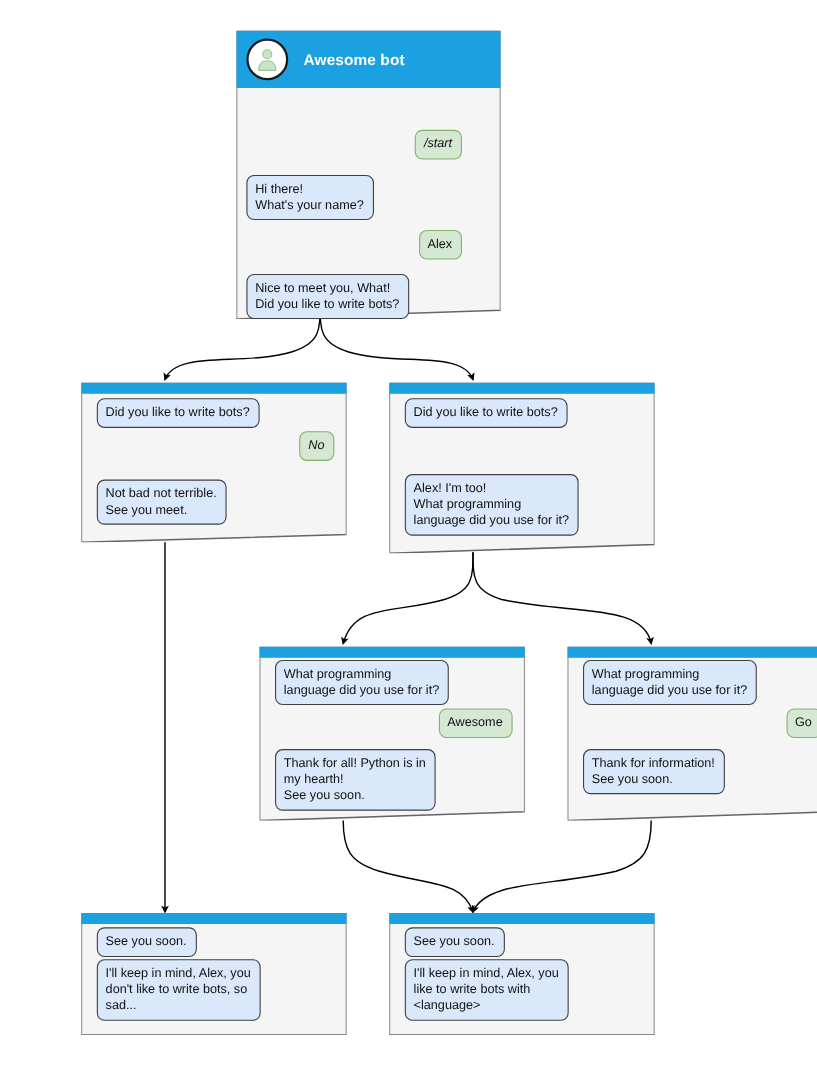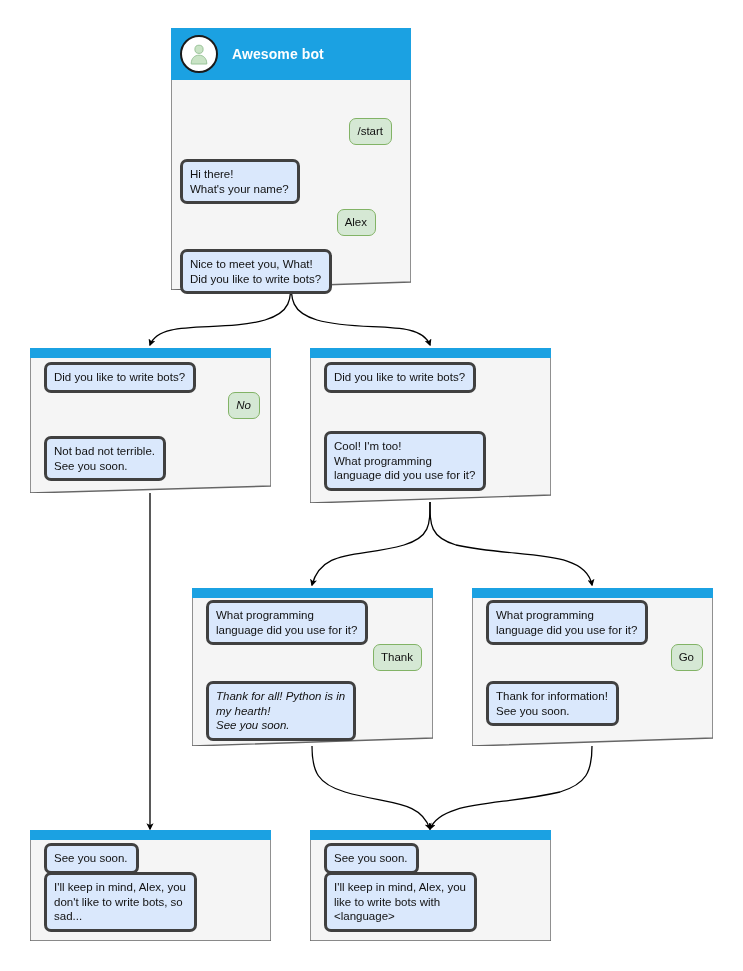"Awesome bot" .node { margin-left: none -> 44px }
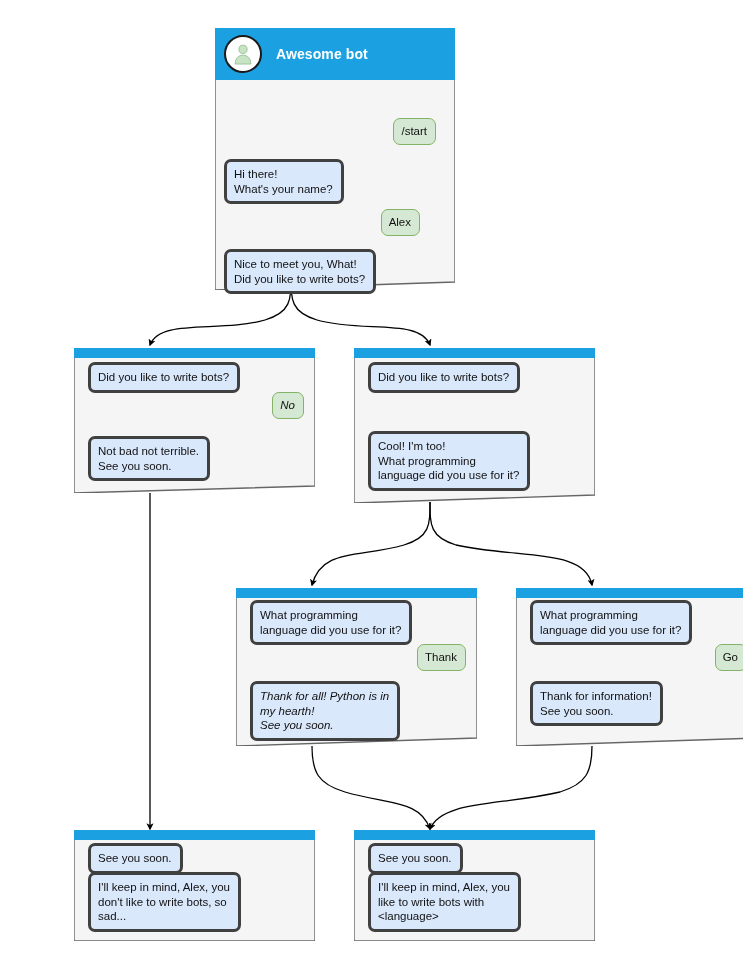"/start" div.msg-row { font-style: none -> italic; left: 16px -> 0 }
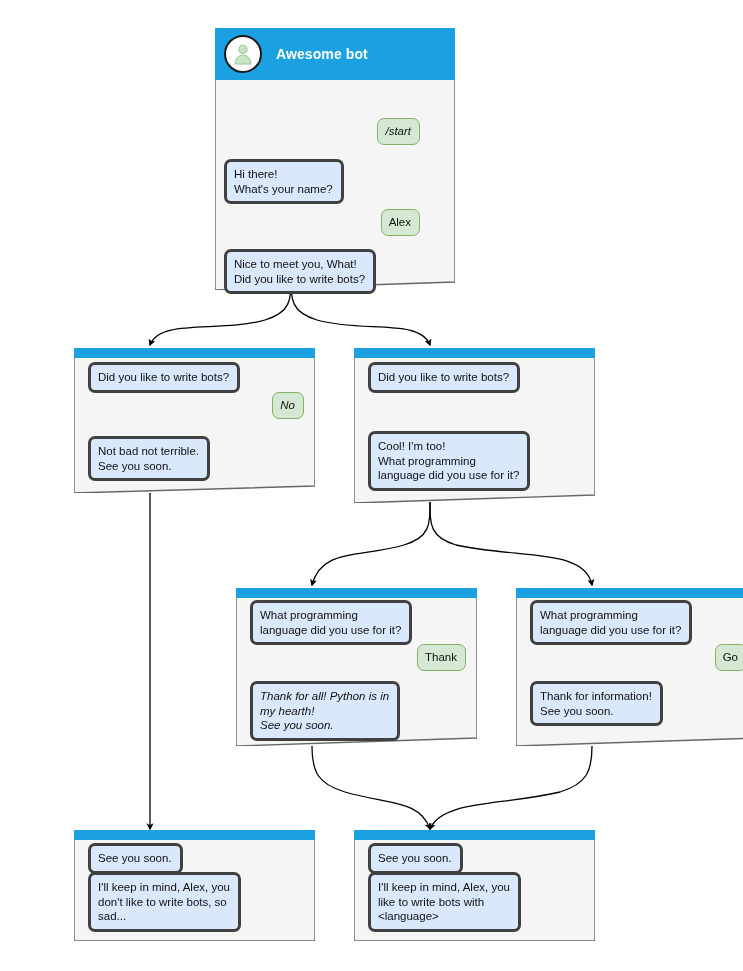"Hi there!" .bubble.bot { border: 3px solid #404040 -> 1px solid #404040 }
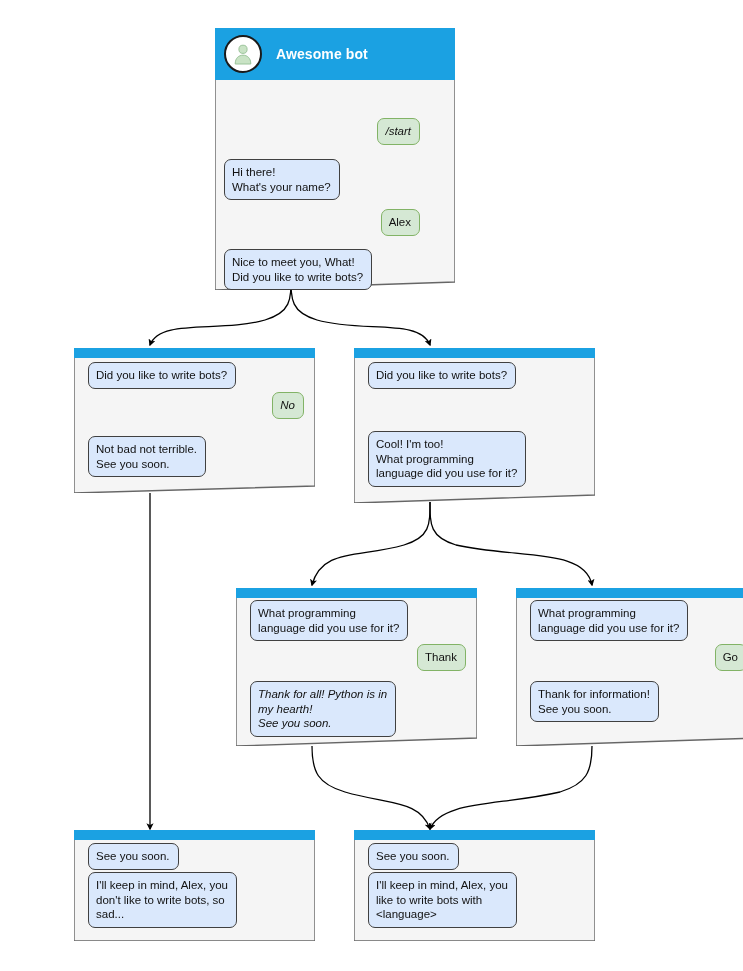"Not bad not terrible." span.bubble { text: soon -> meet }
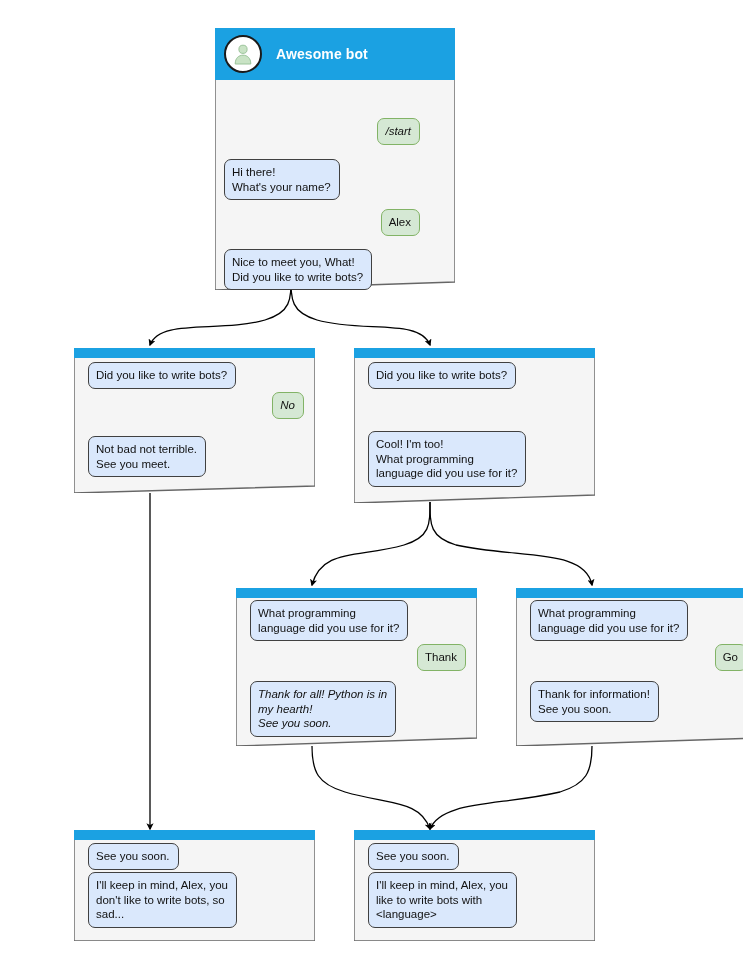"Cool! I'm too!" span.bubble { text: Cool -> Alex }
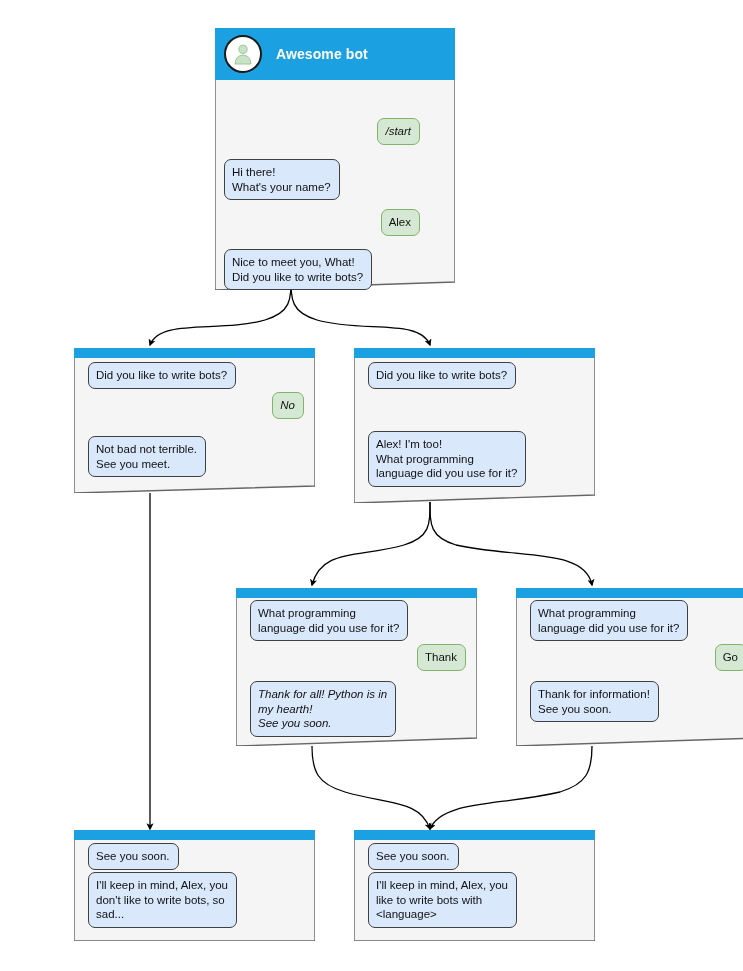"Thank" span.bubble { text: Thank -> Awesome }
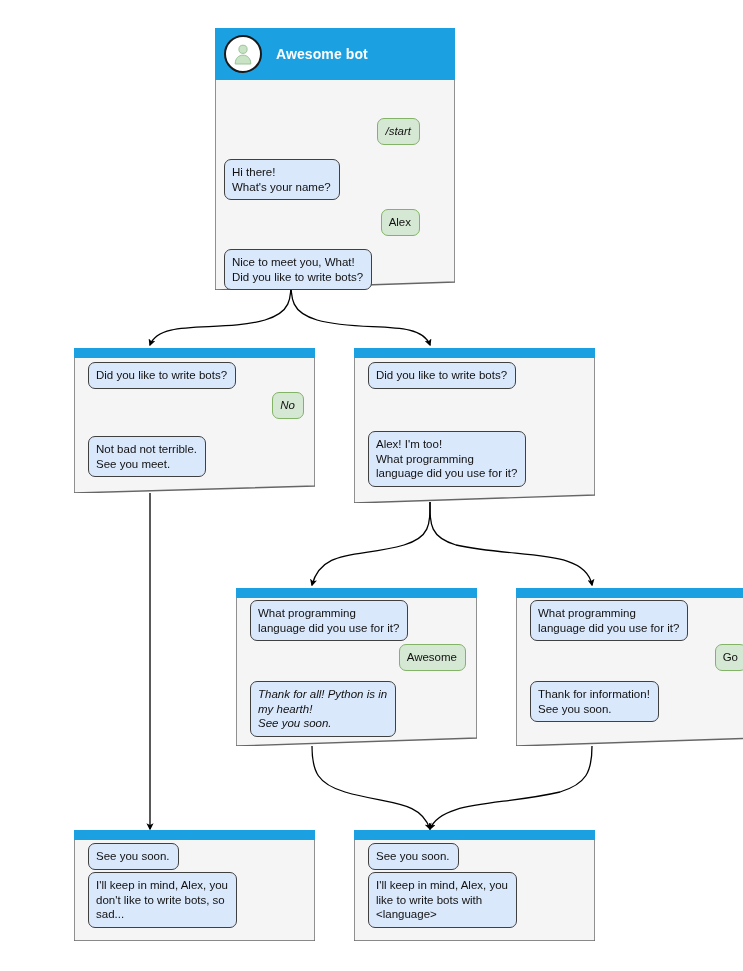"Thank for all! Python is" div.msg-row { font-style: italic -> none }
